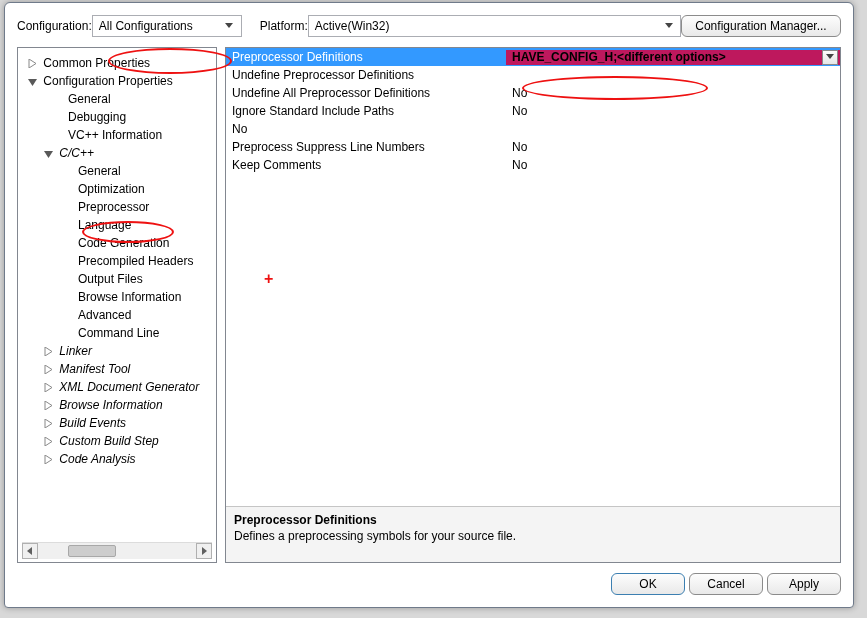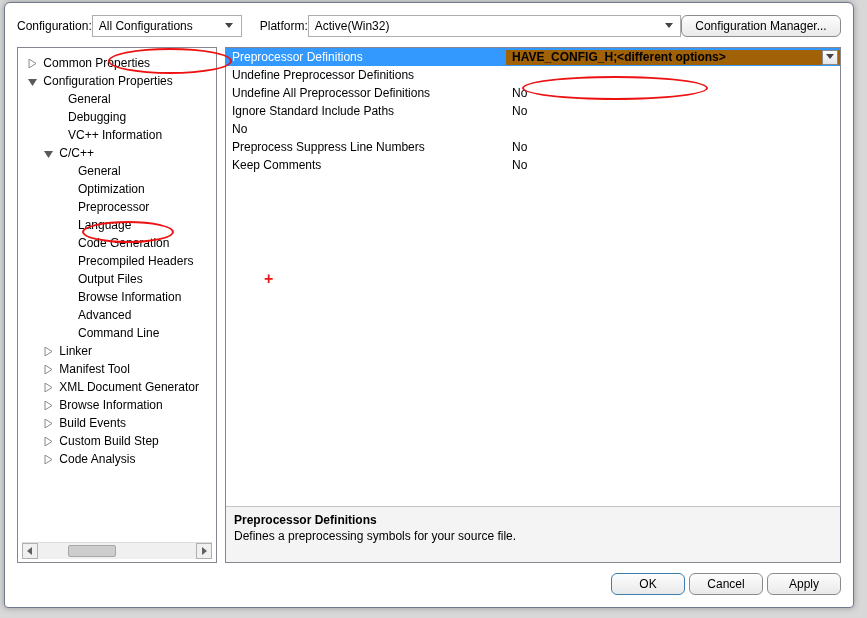"HAVE_CONFIG_H;<different options>" .prop-row.selected .cell-val { background: #a16207 -> #be185d }
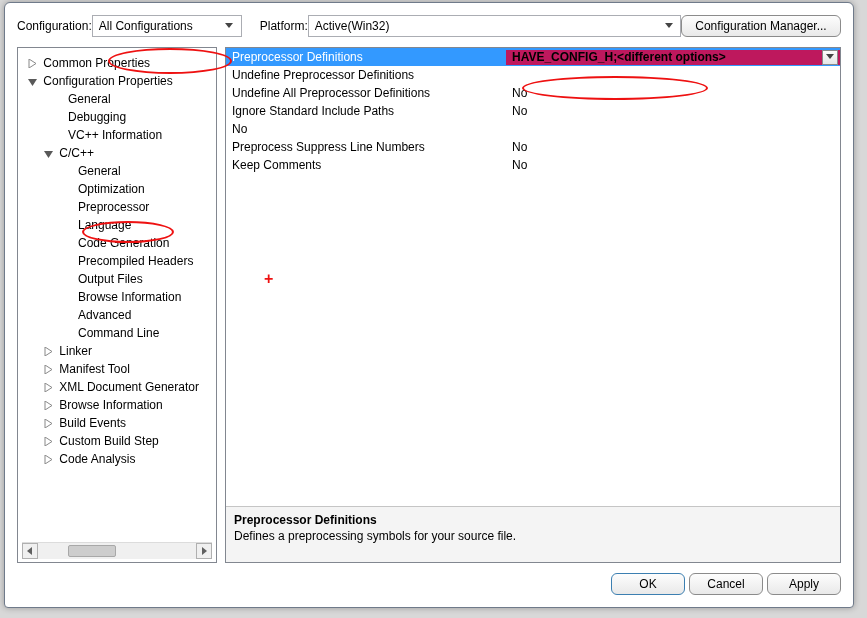"C/C++" .tree .lvl1 { font-style: none -> italic }
